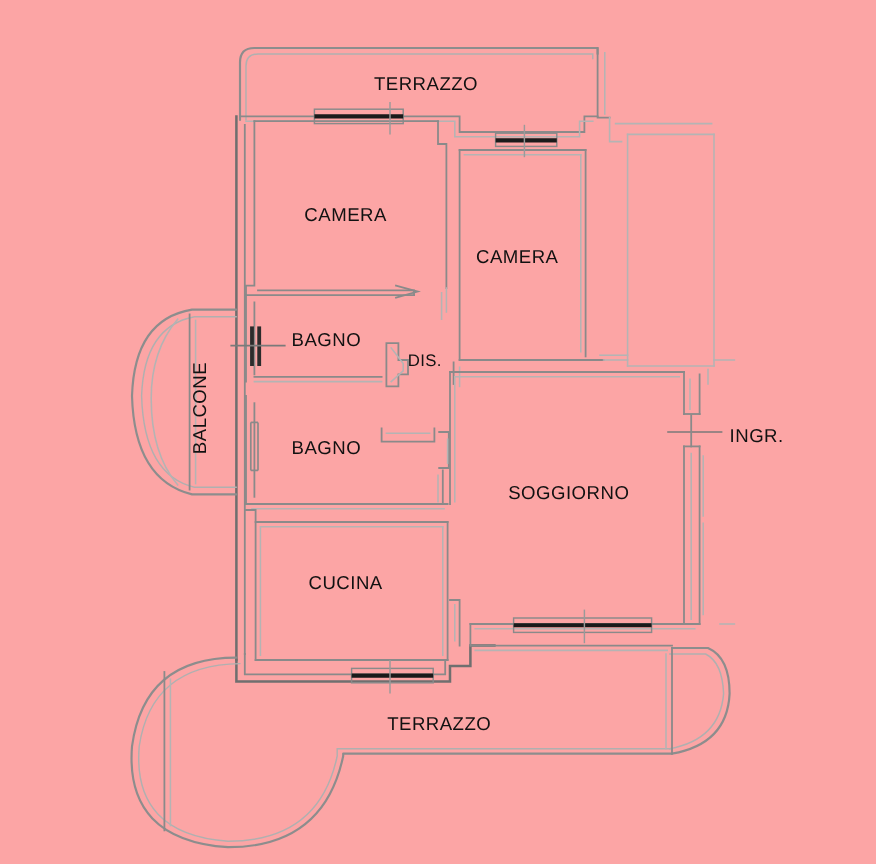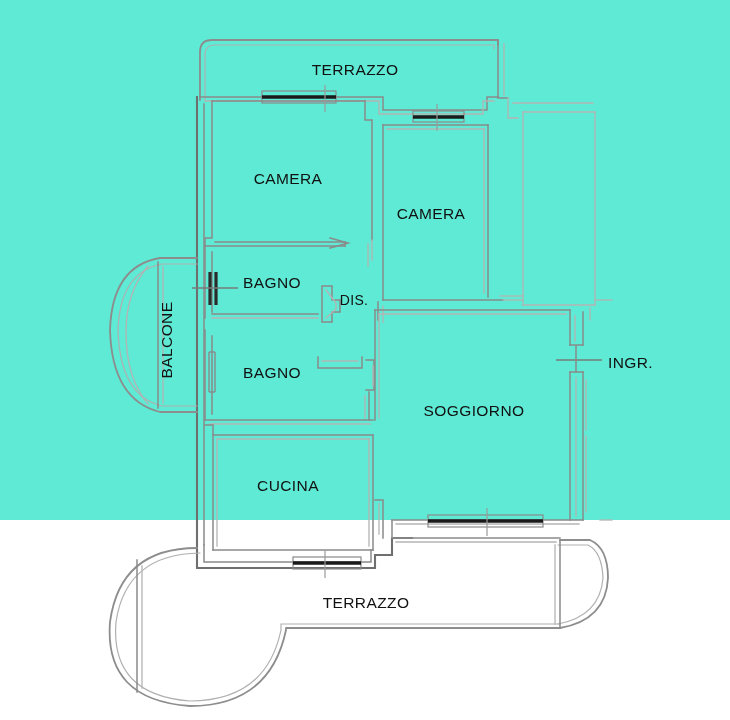"TERRAZZO" #plan-root { background: #5eead4 -> #fca5a5; height: 520px -> 720px }
